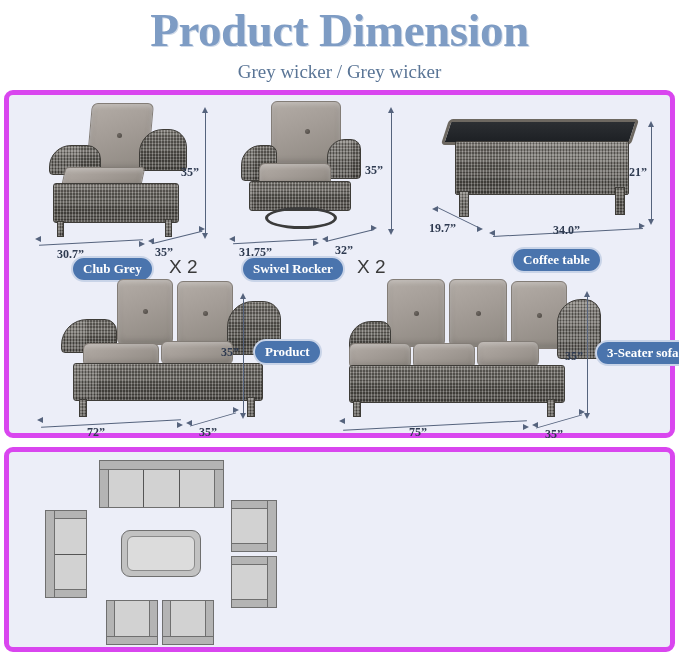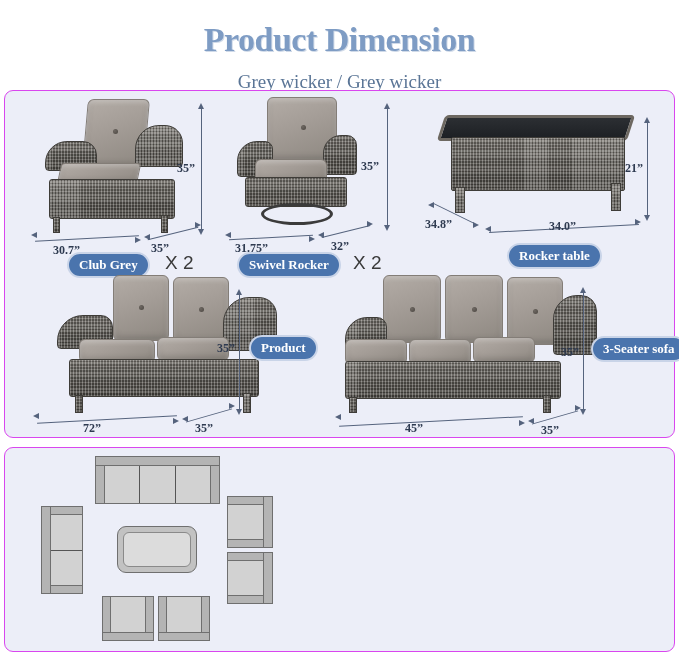"Product Dimension" .title { font-size: 34px -> 47px; padding-top: 14px -> 4px }
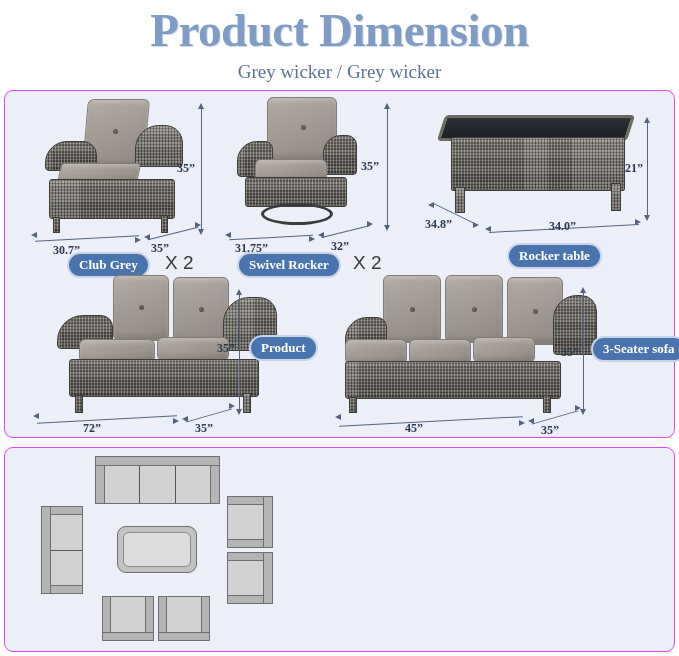"35”" .panel { border: 1px solid #d946ef -> 5px solid #d946ef }
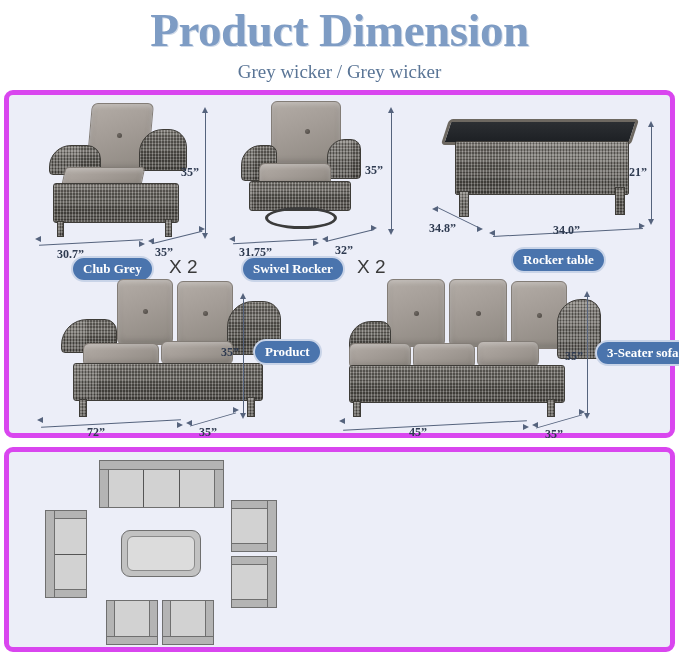"34.8”" div.dimtext { text: 34.8 -> 19.7 }
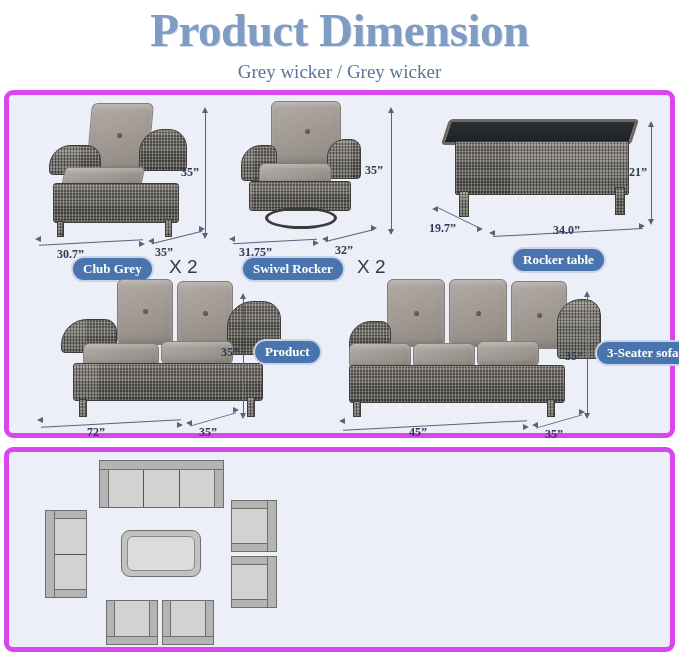"Rocker table" div.badge { text: Rocker -> Coffee }
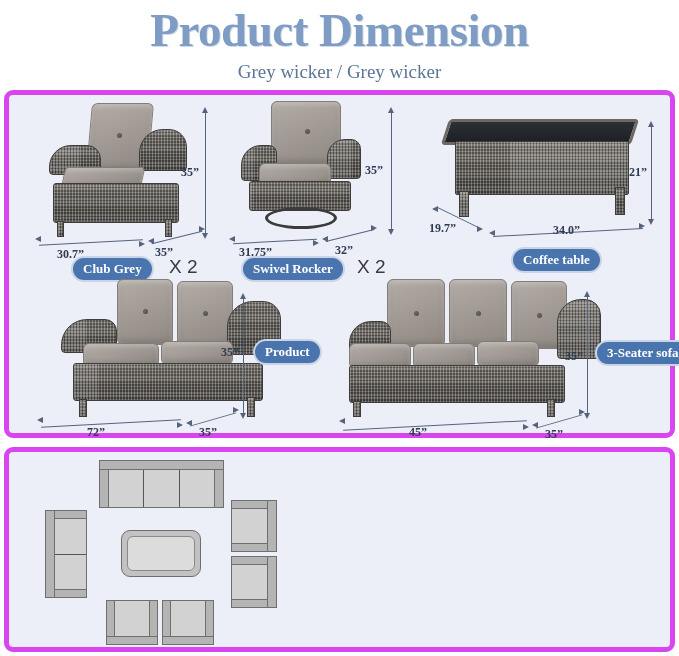"45”" div.dimtext { text: 45 -> 75 }
